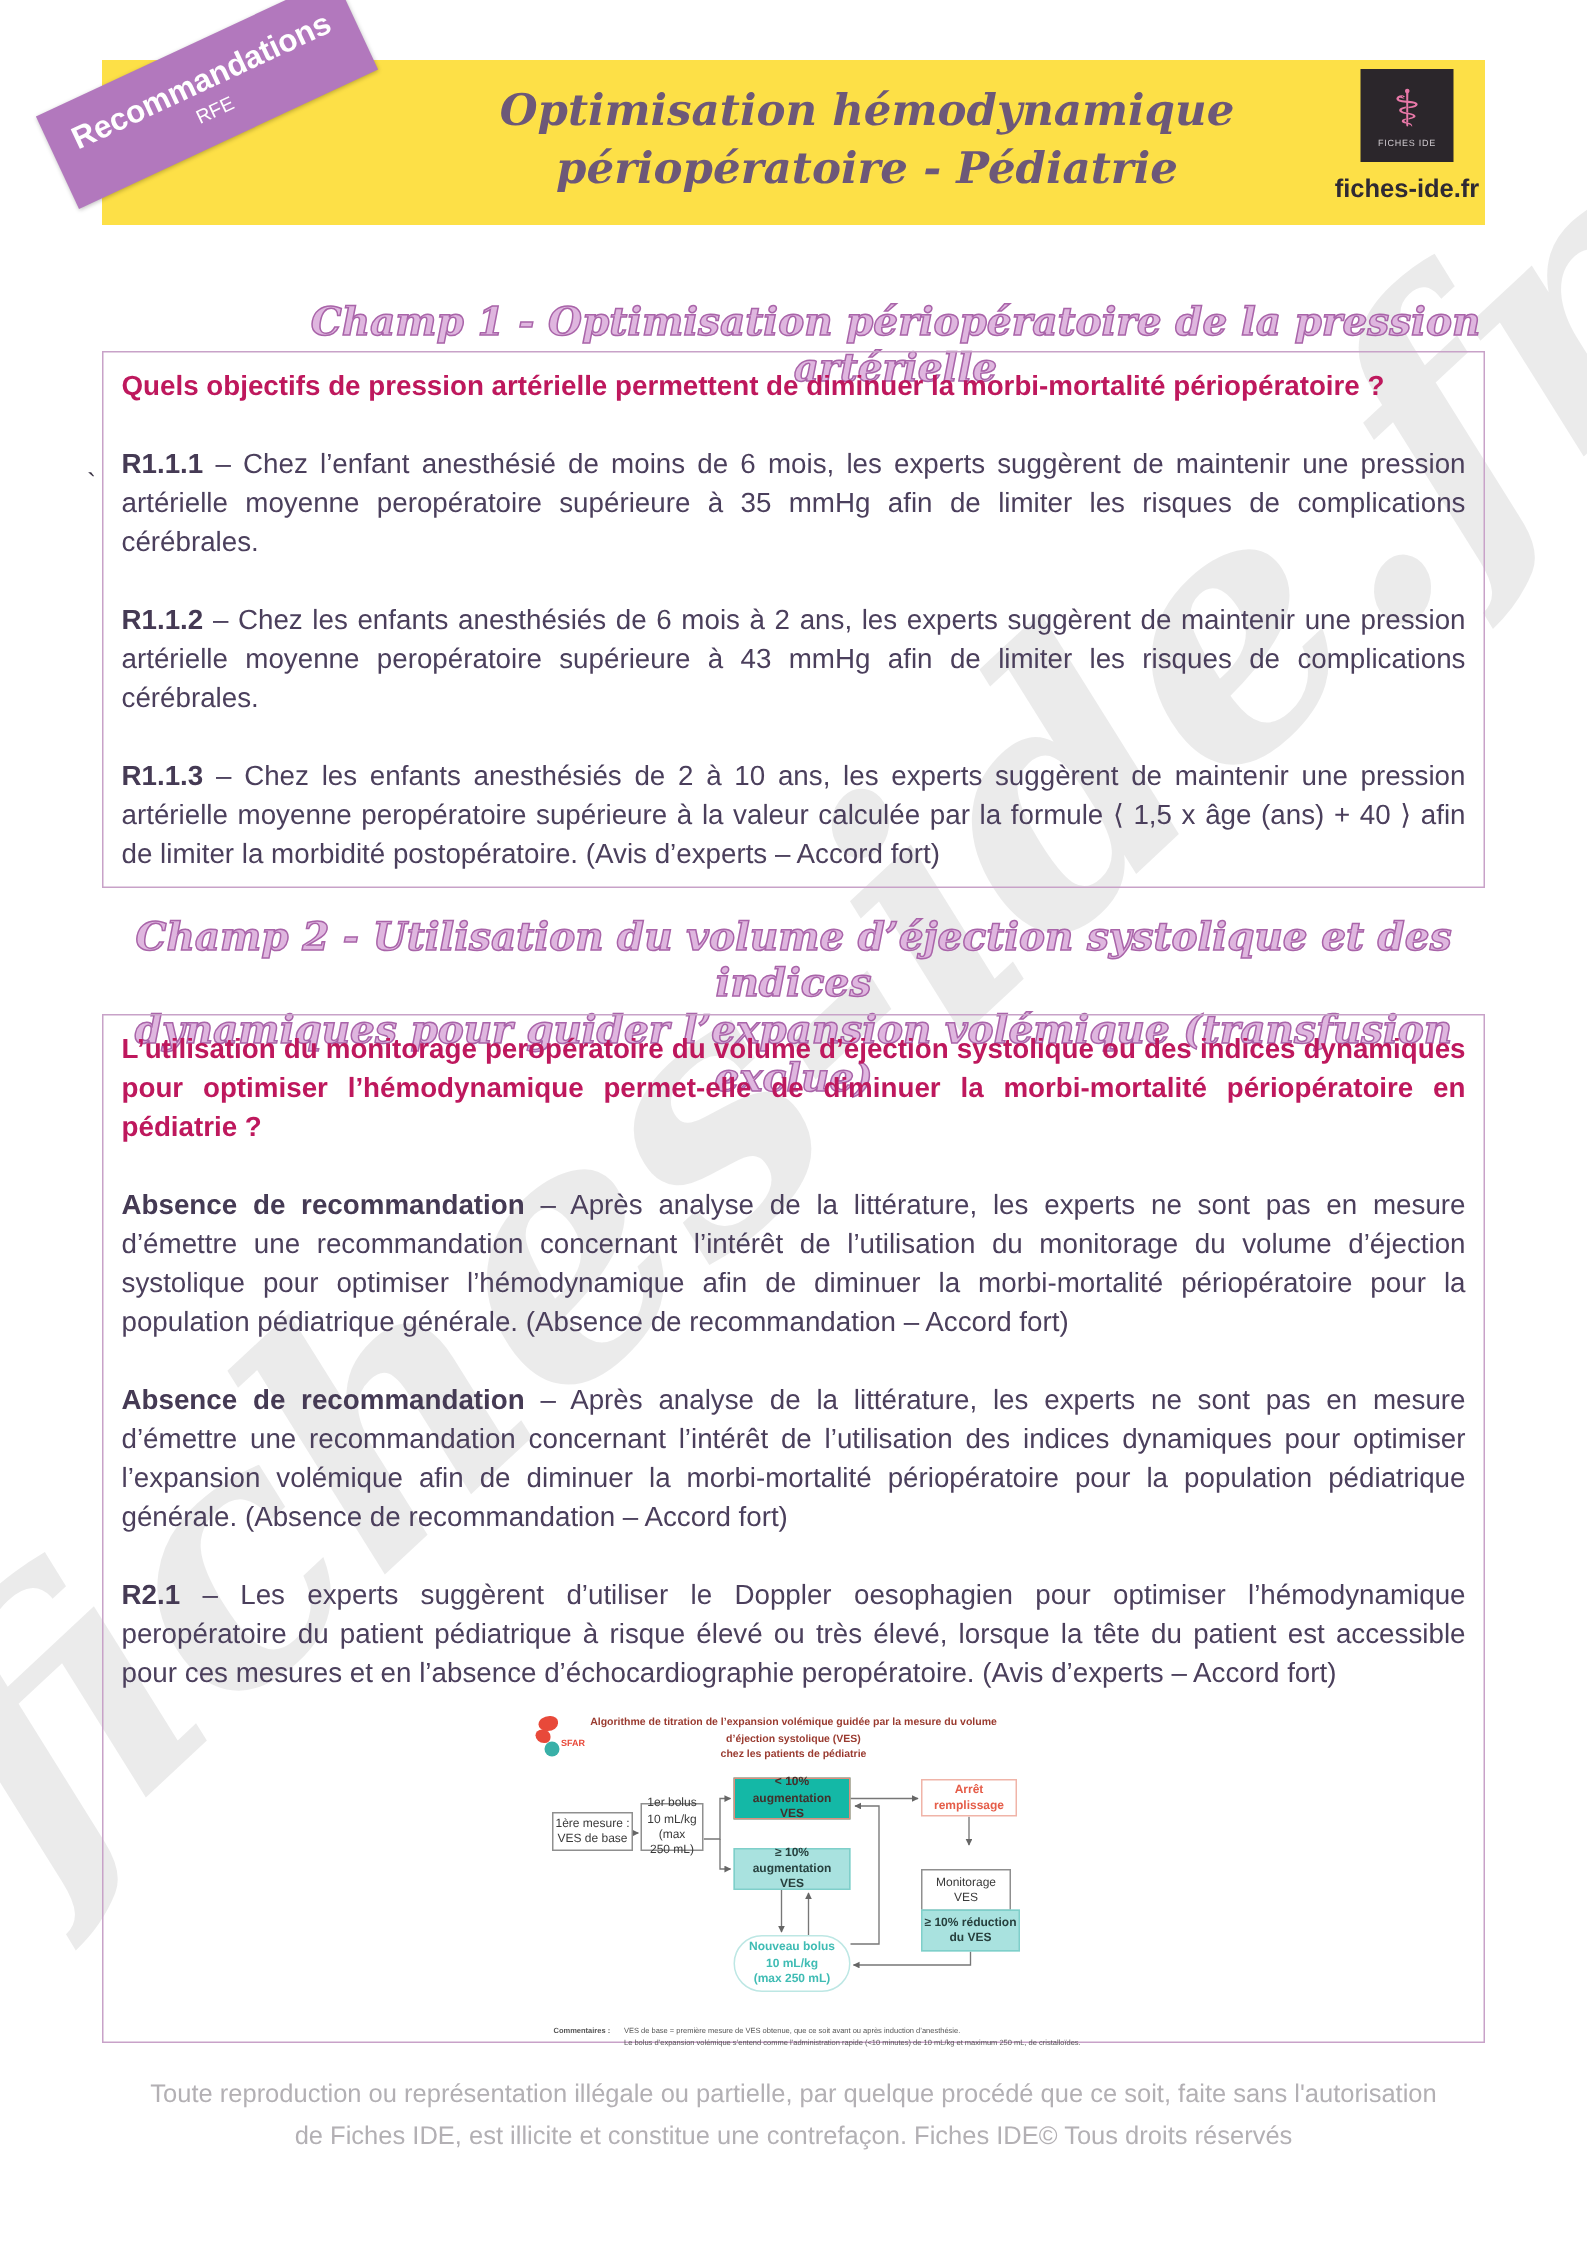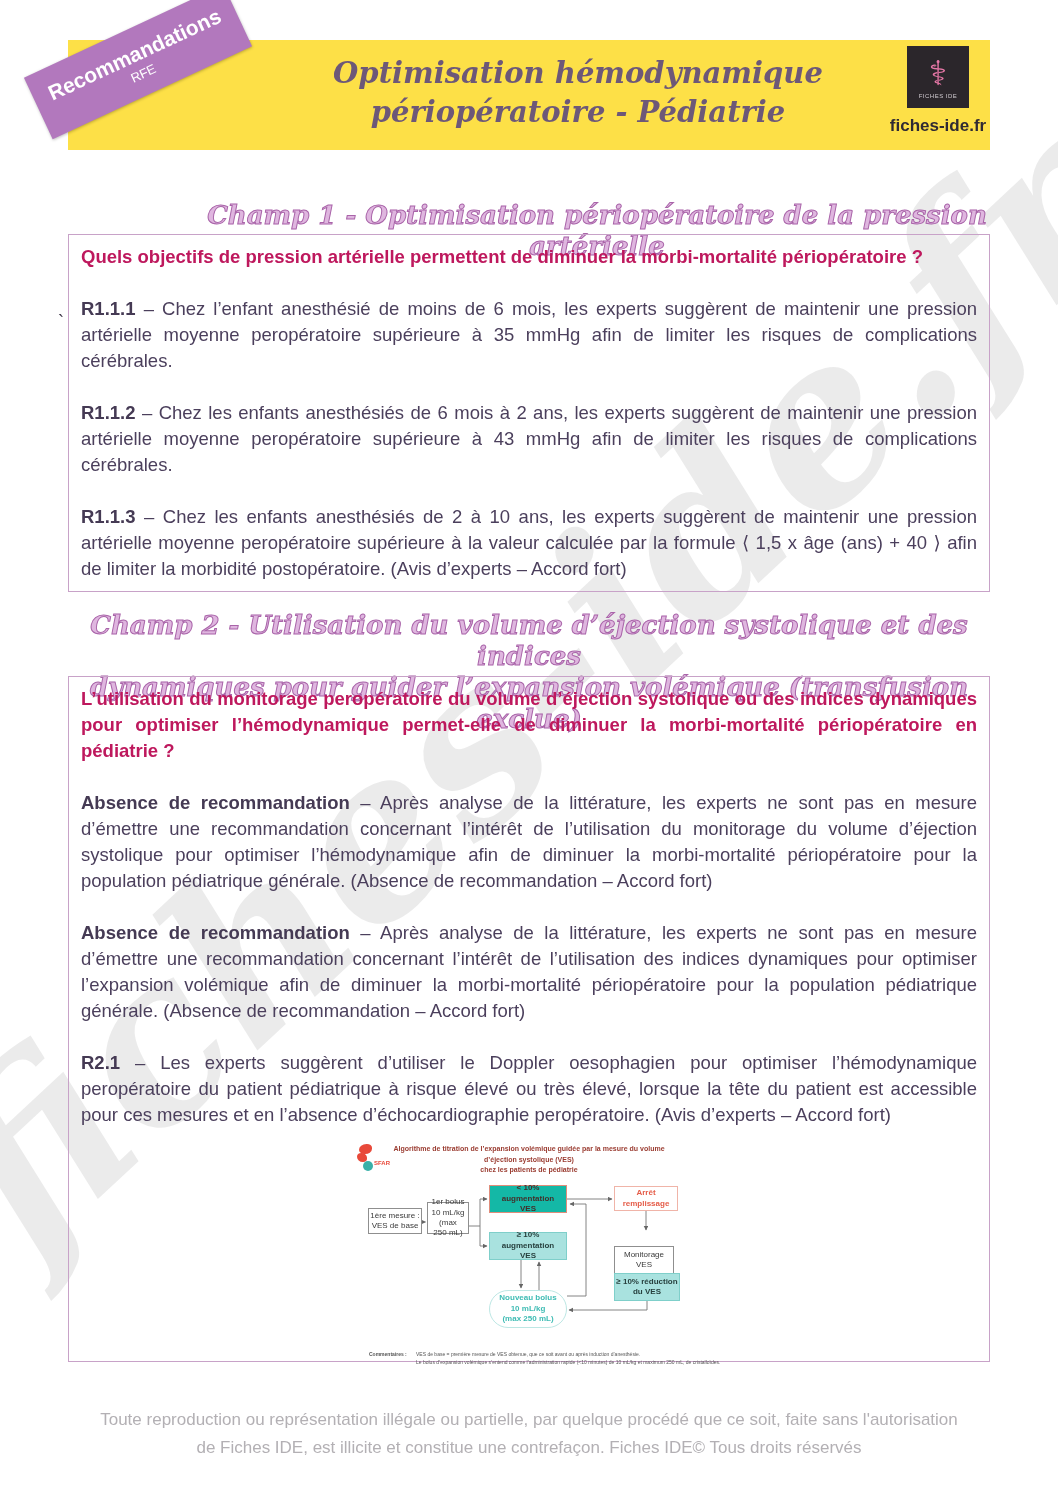"Toute reproduction ou représentation" div.footer { margin-top: 24px -> none }
